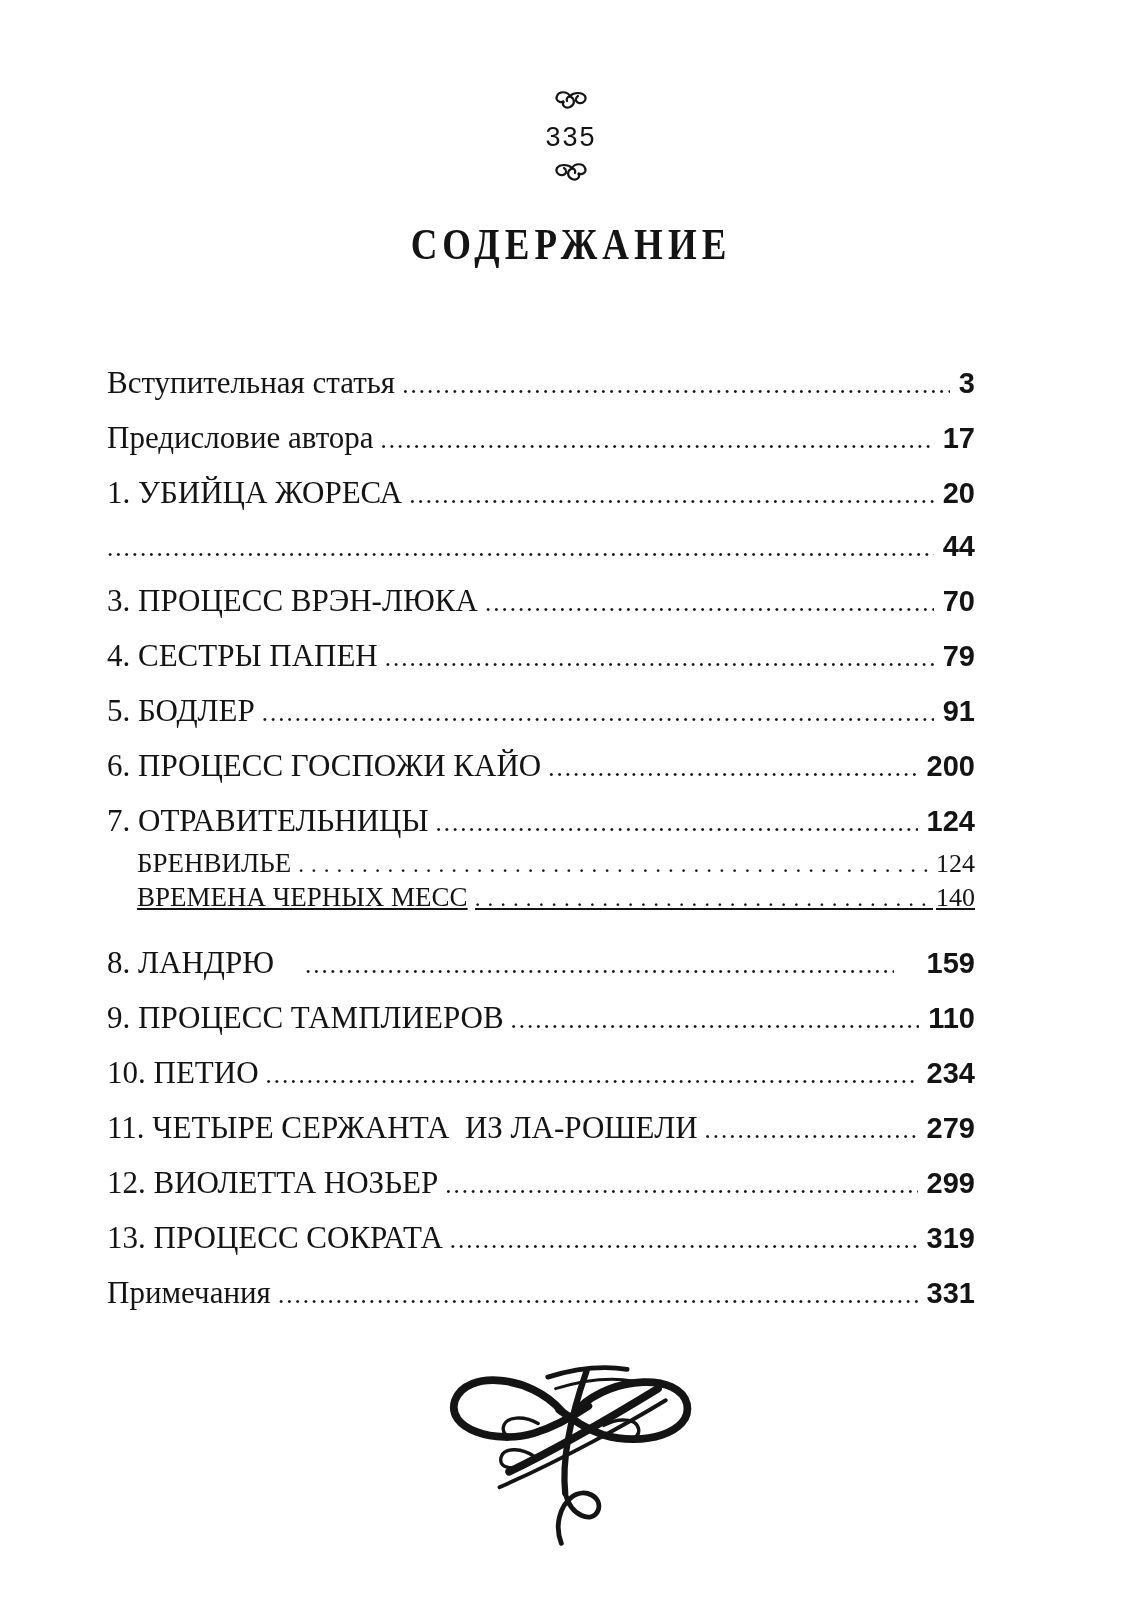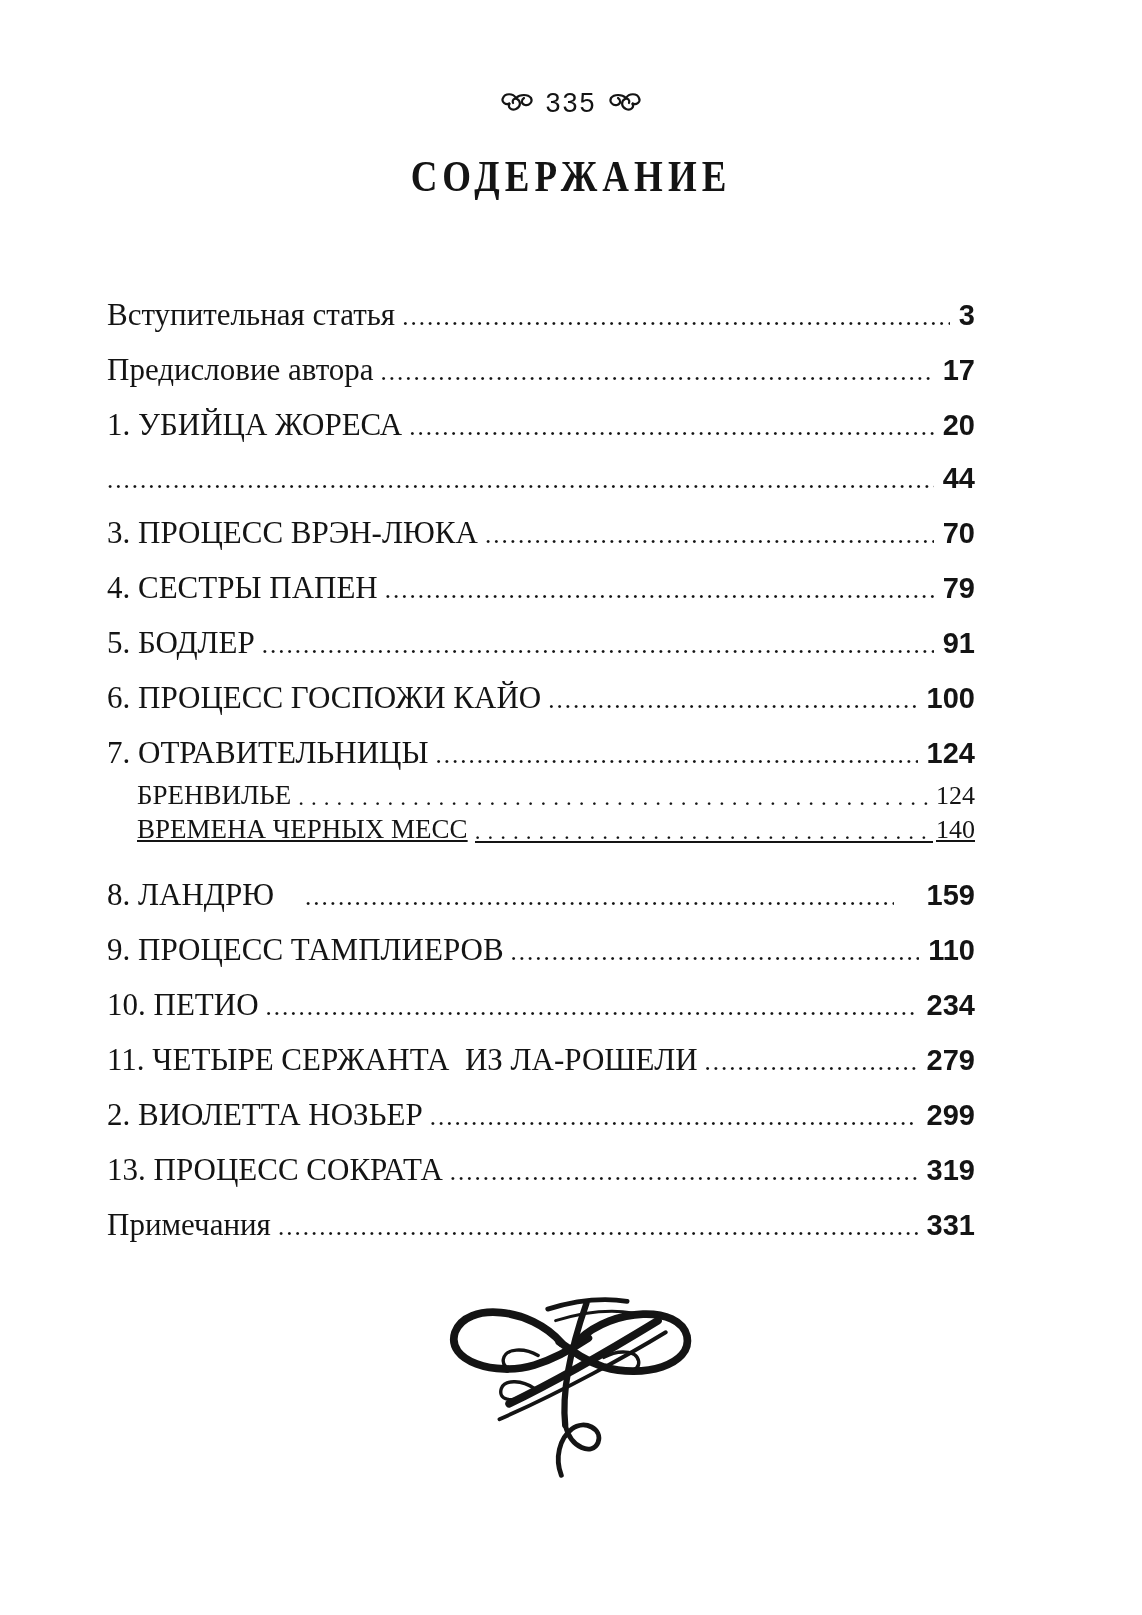"335" .running-head { flex-direction: none -> column }
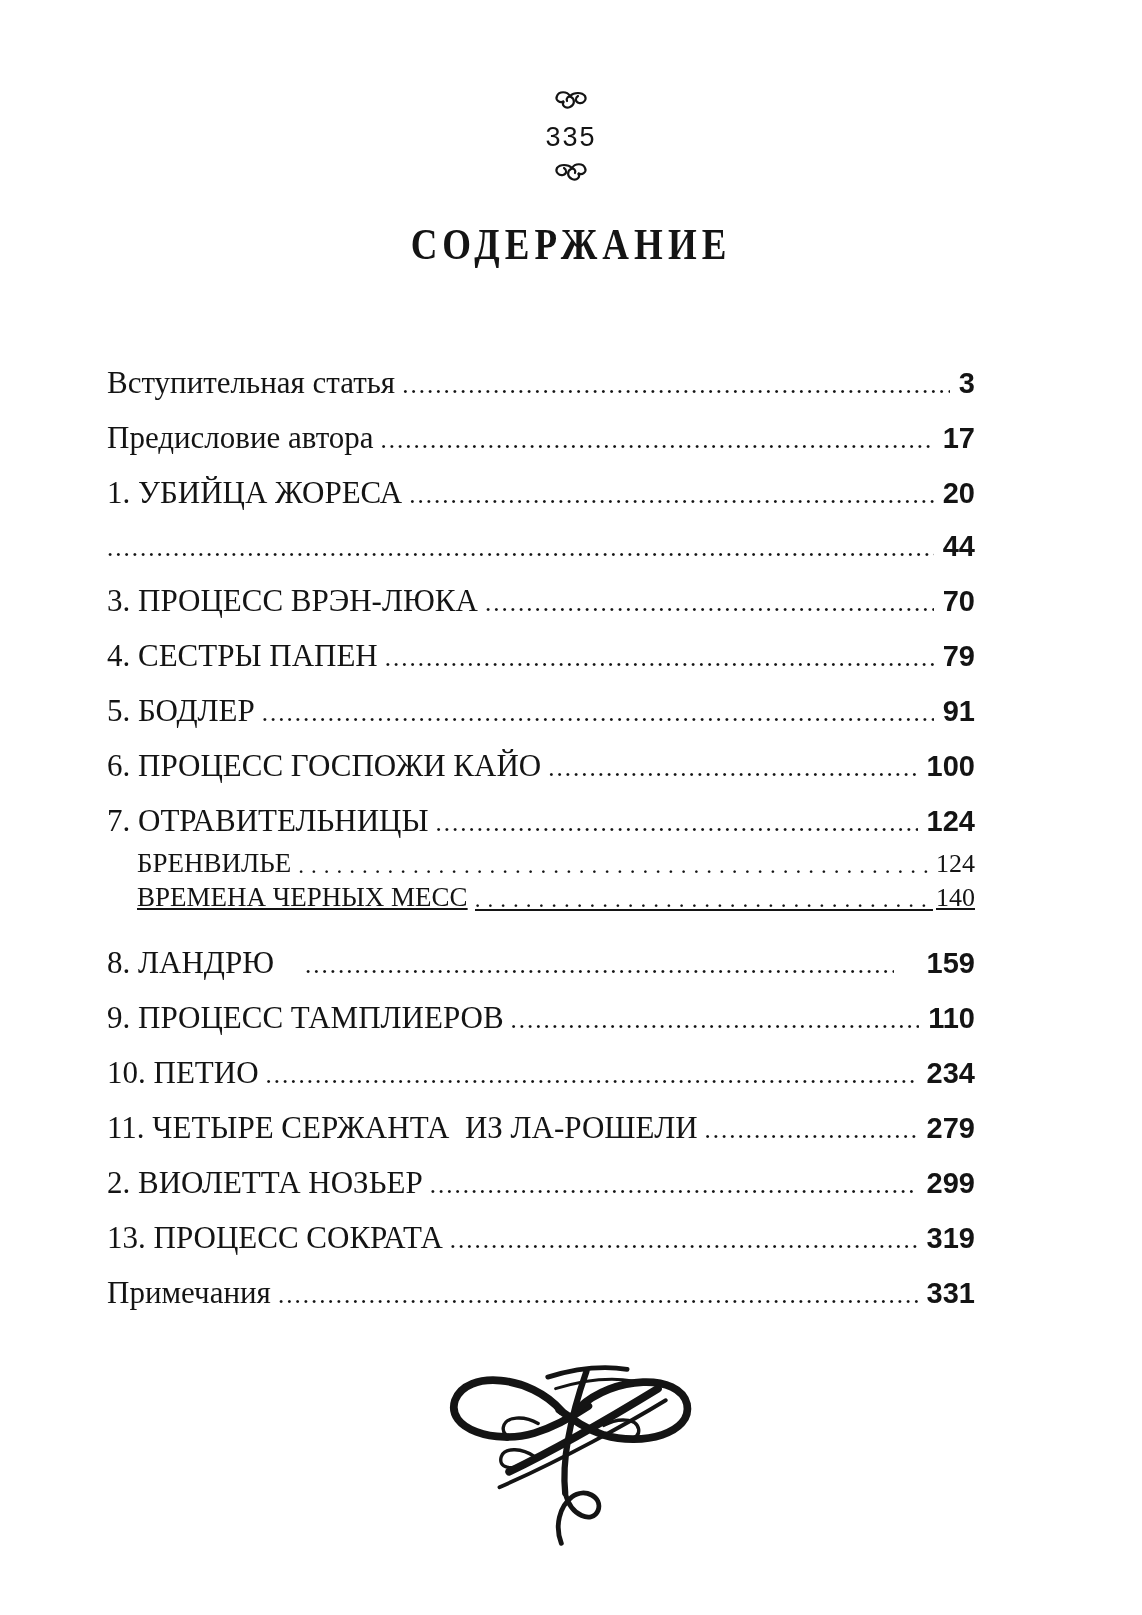"100" span.p { text: 100 -> 200 }
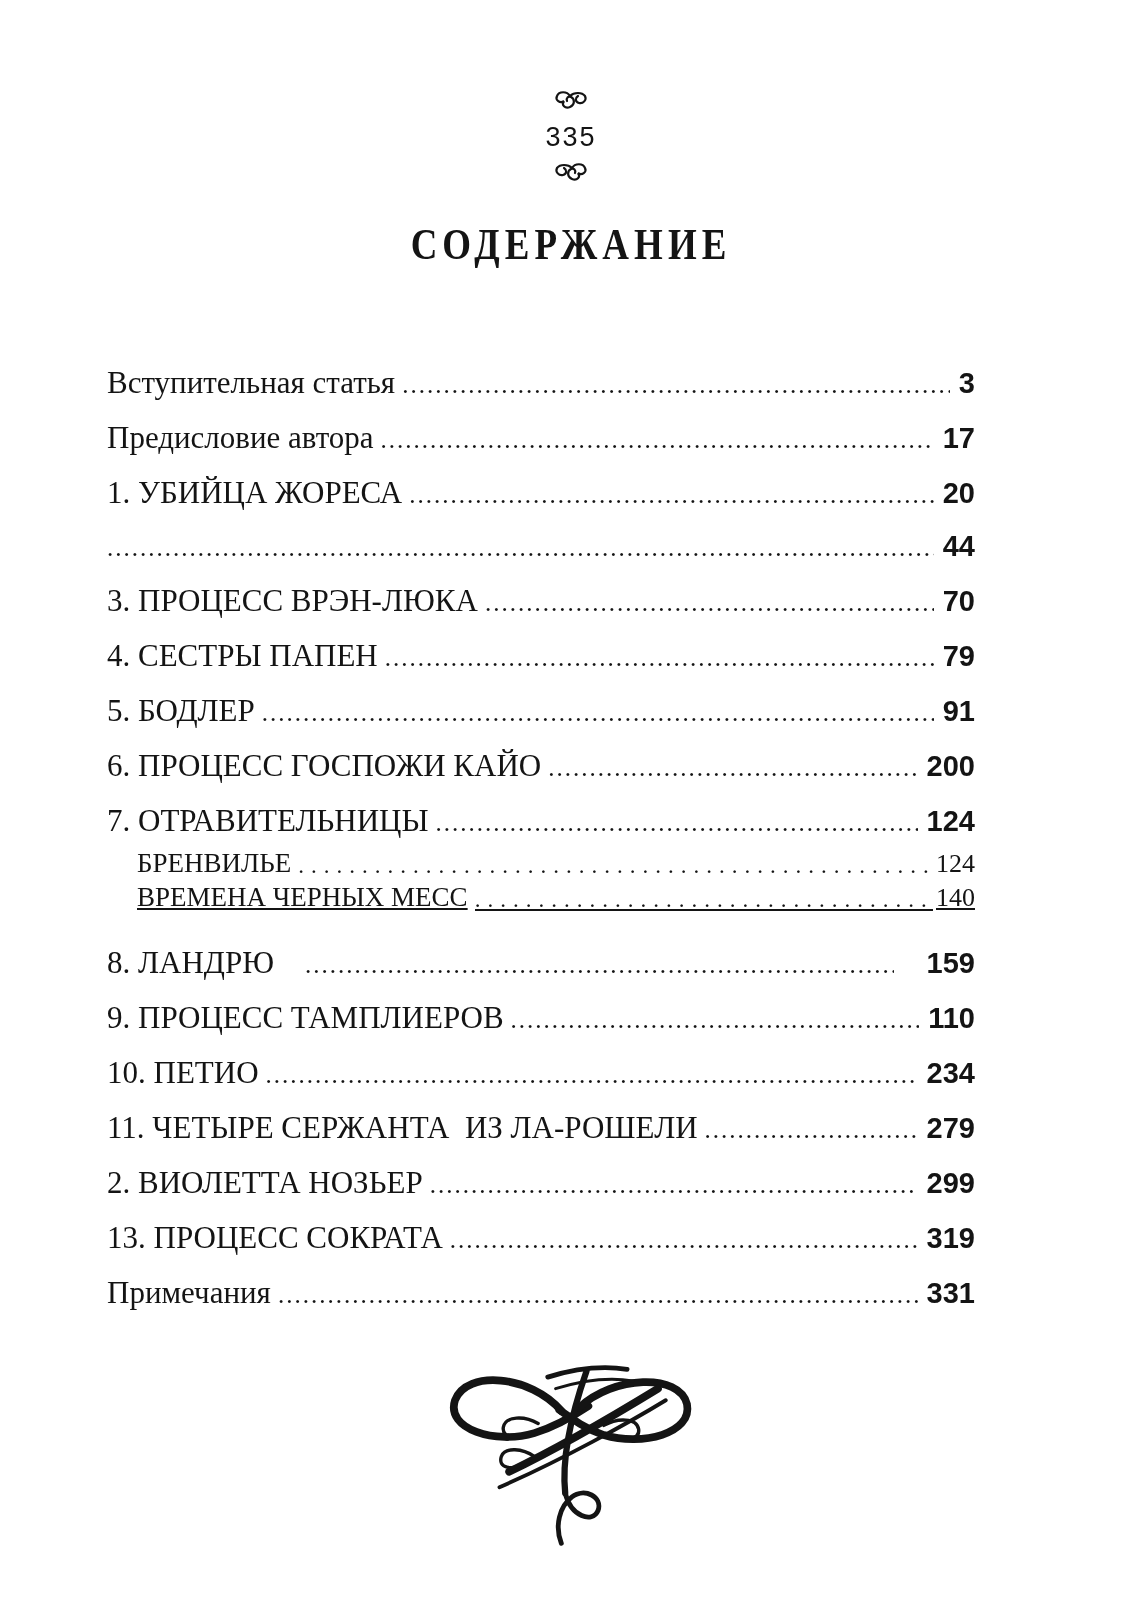"БРЕНВИЛЬЕ" .row.sub { align-items: flex-end -> none }
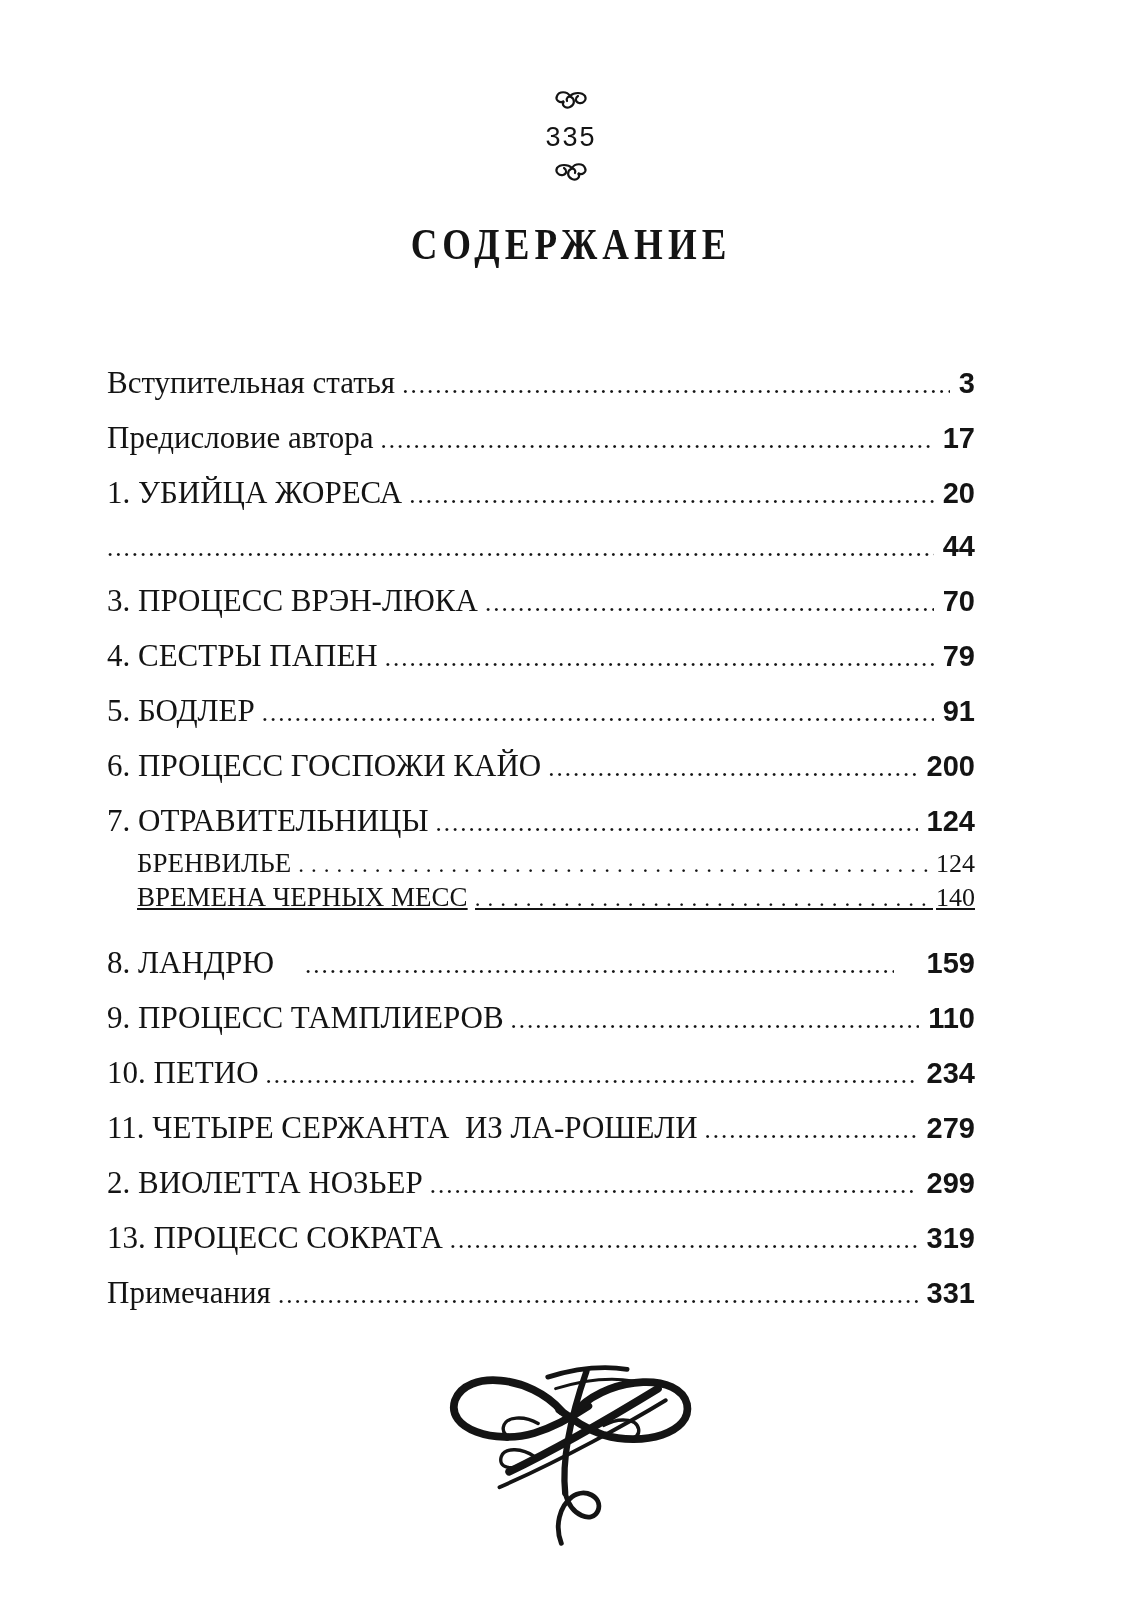"2. ВИОЛЕТТА НОЗЬЕР" span.t { text: 2 -> 12 }
